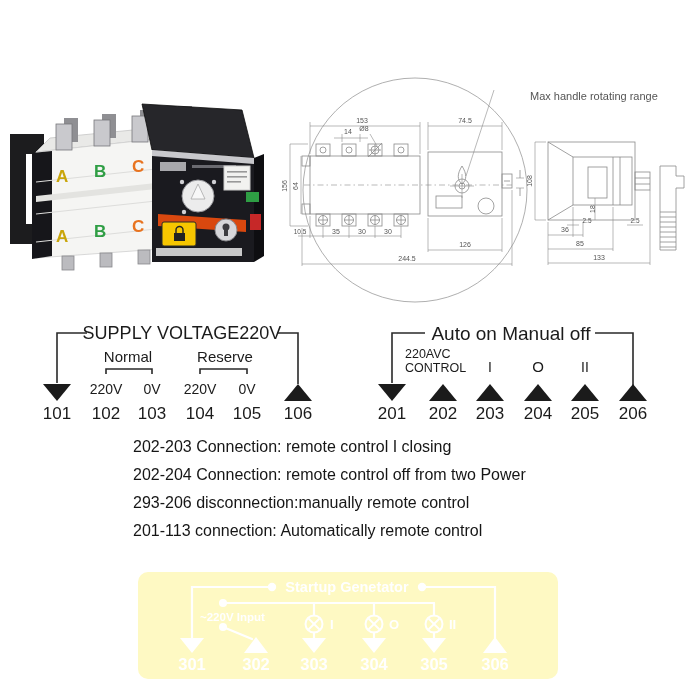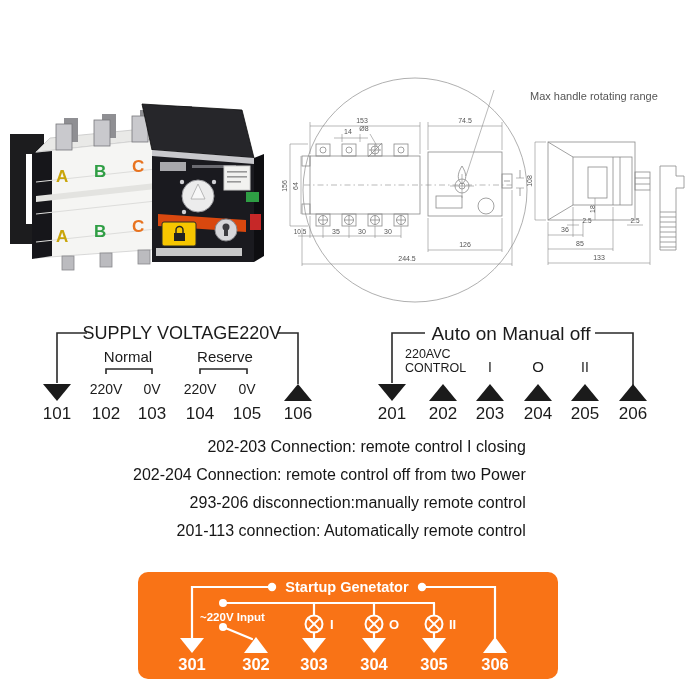"202-203 Connection: remote control I" div.abs { text-align: right -> none }
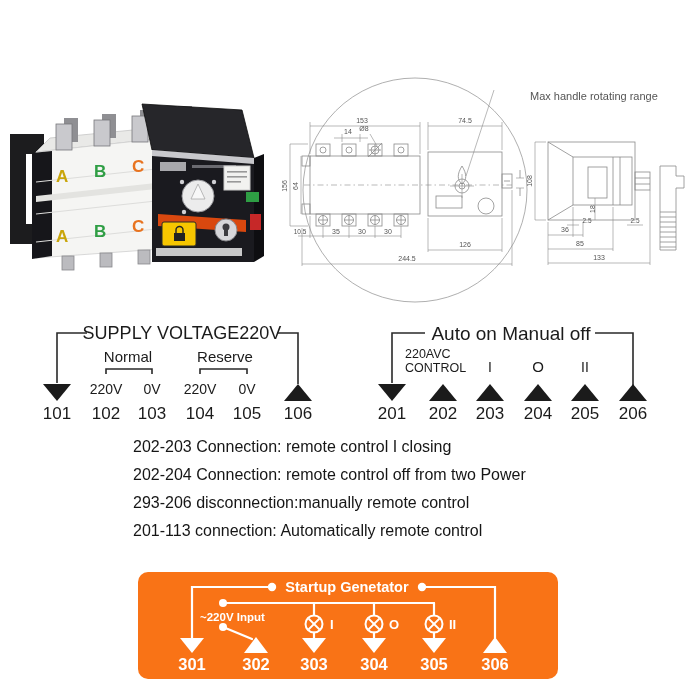"Startup Genetator" .panel { background: #f97316 -> #fef9c3 }
